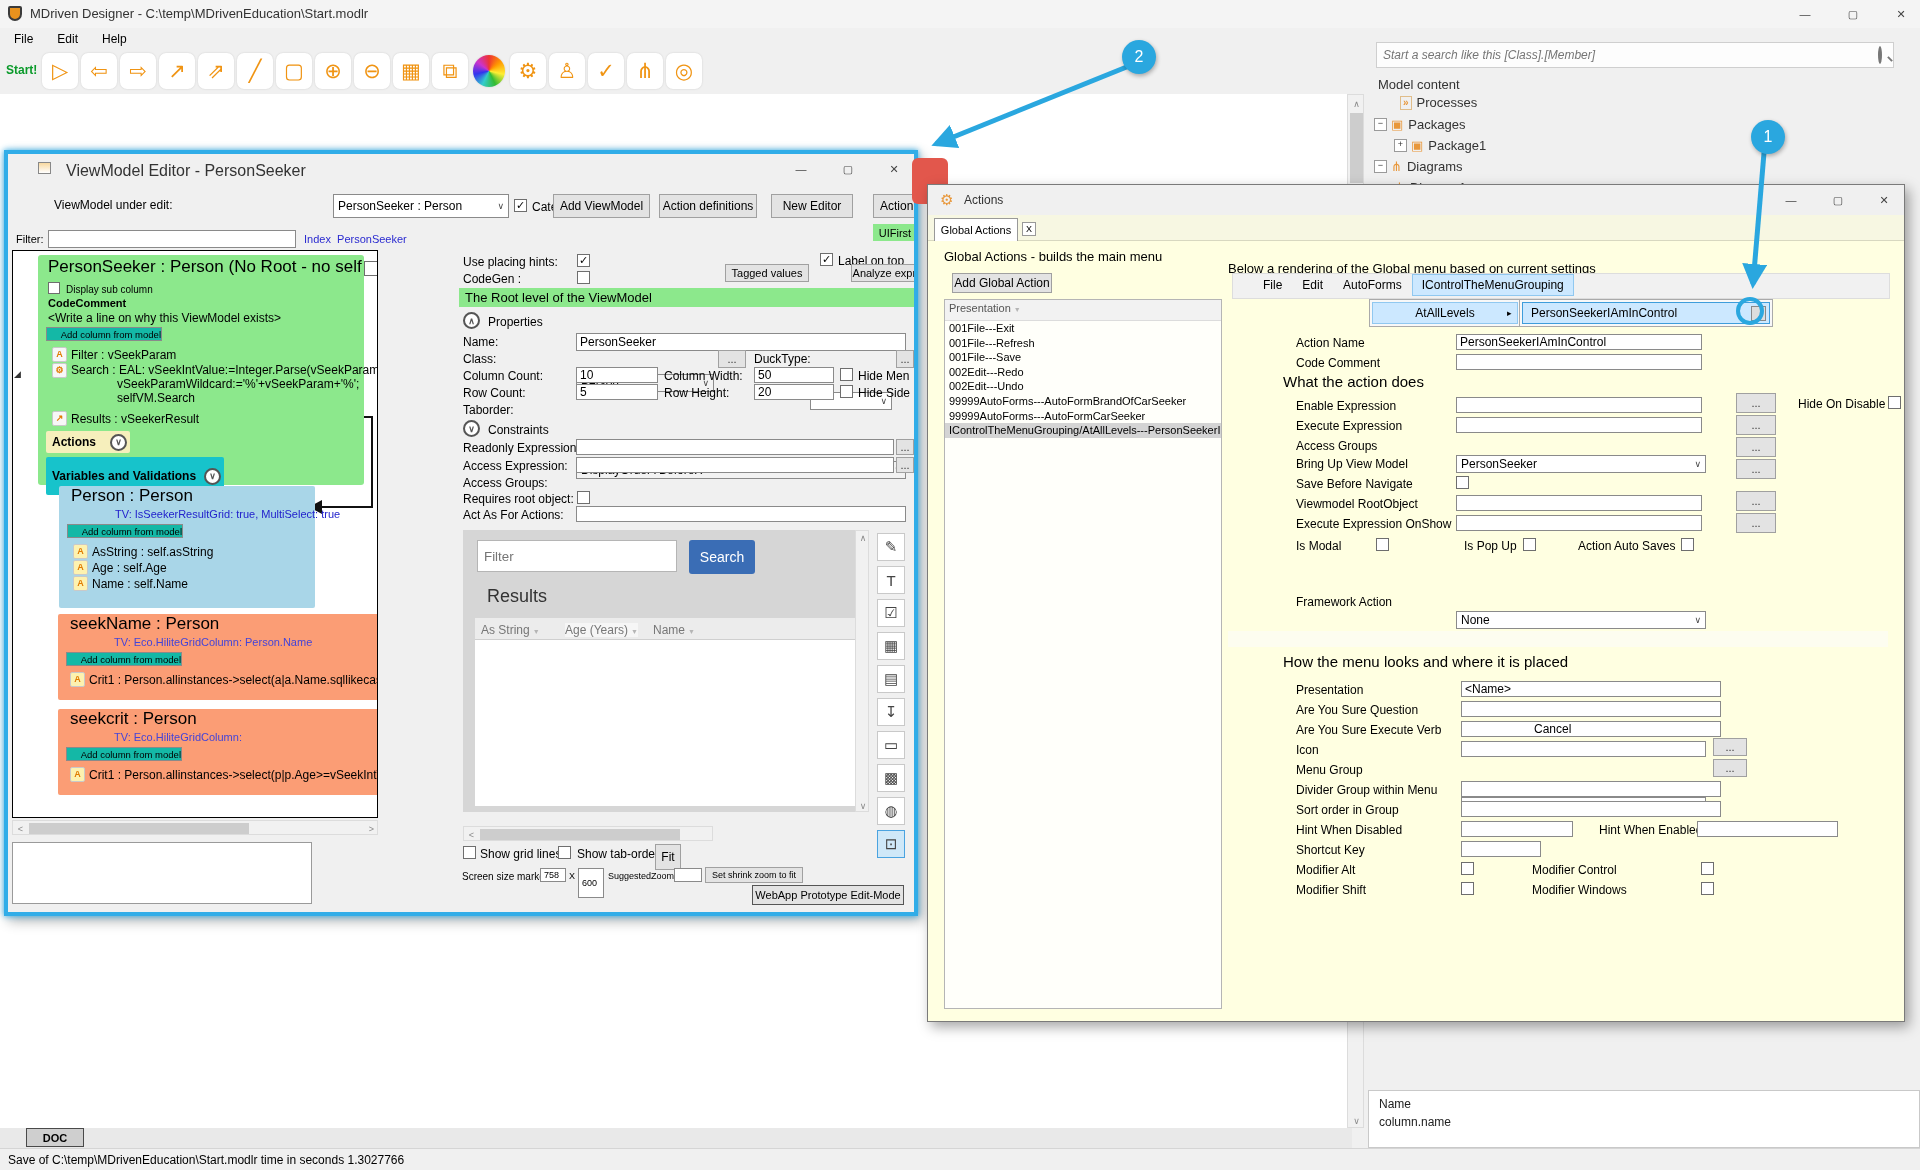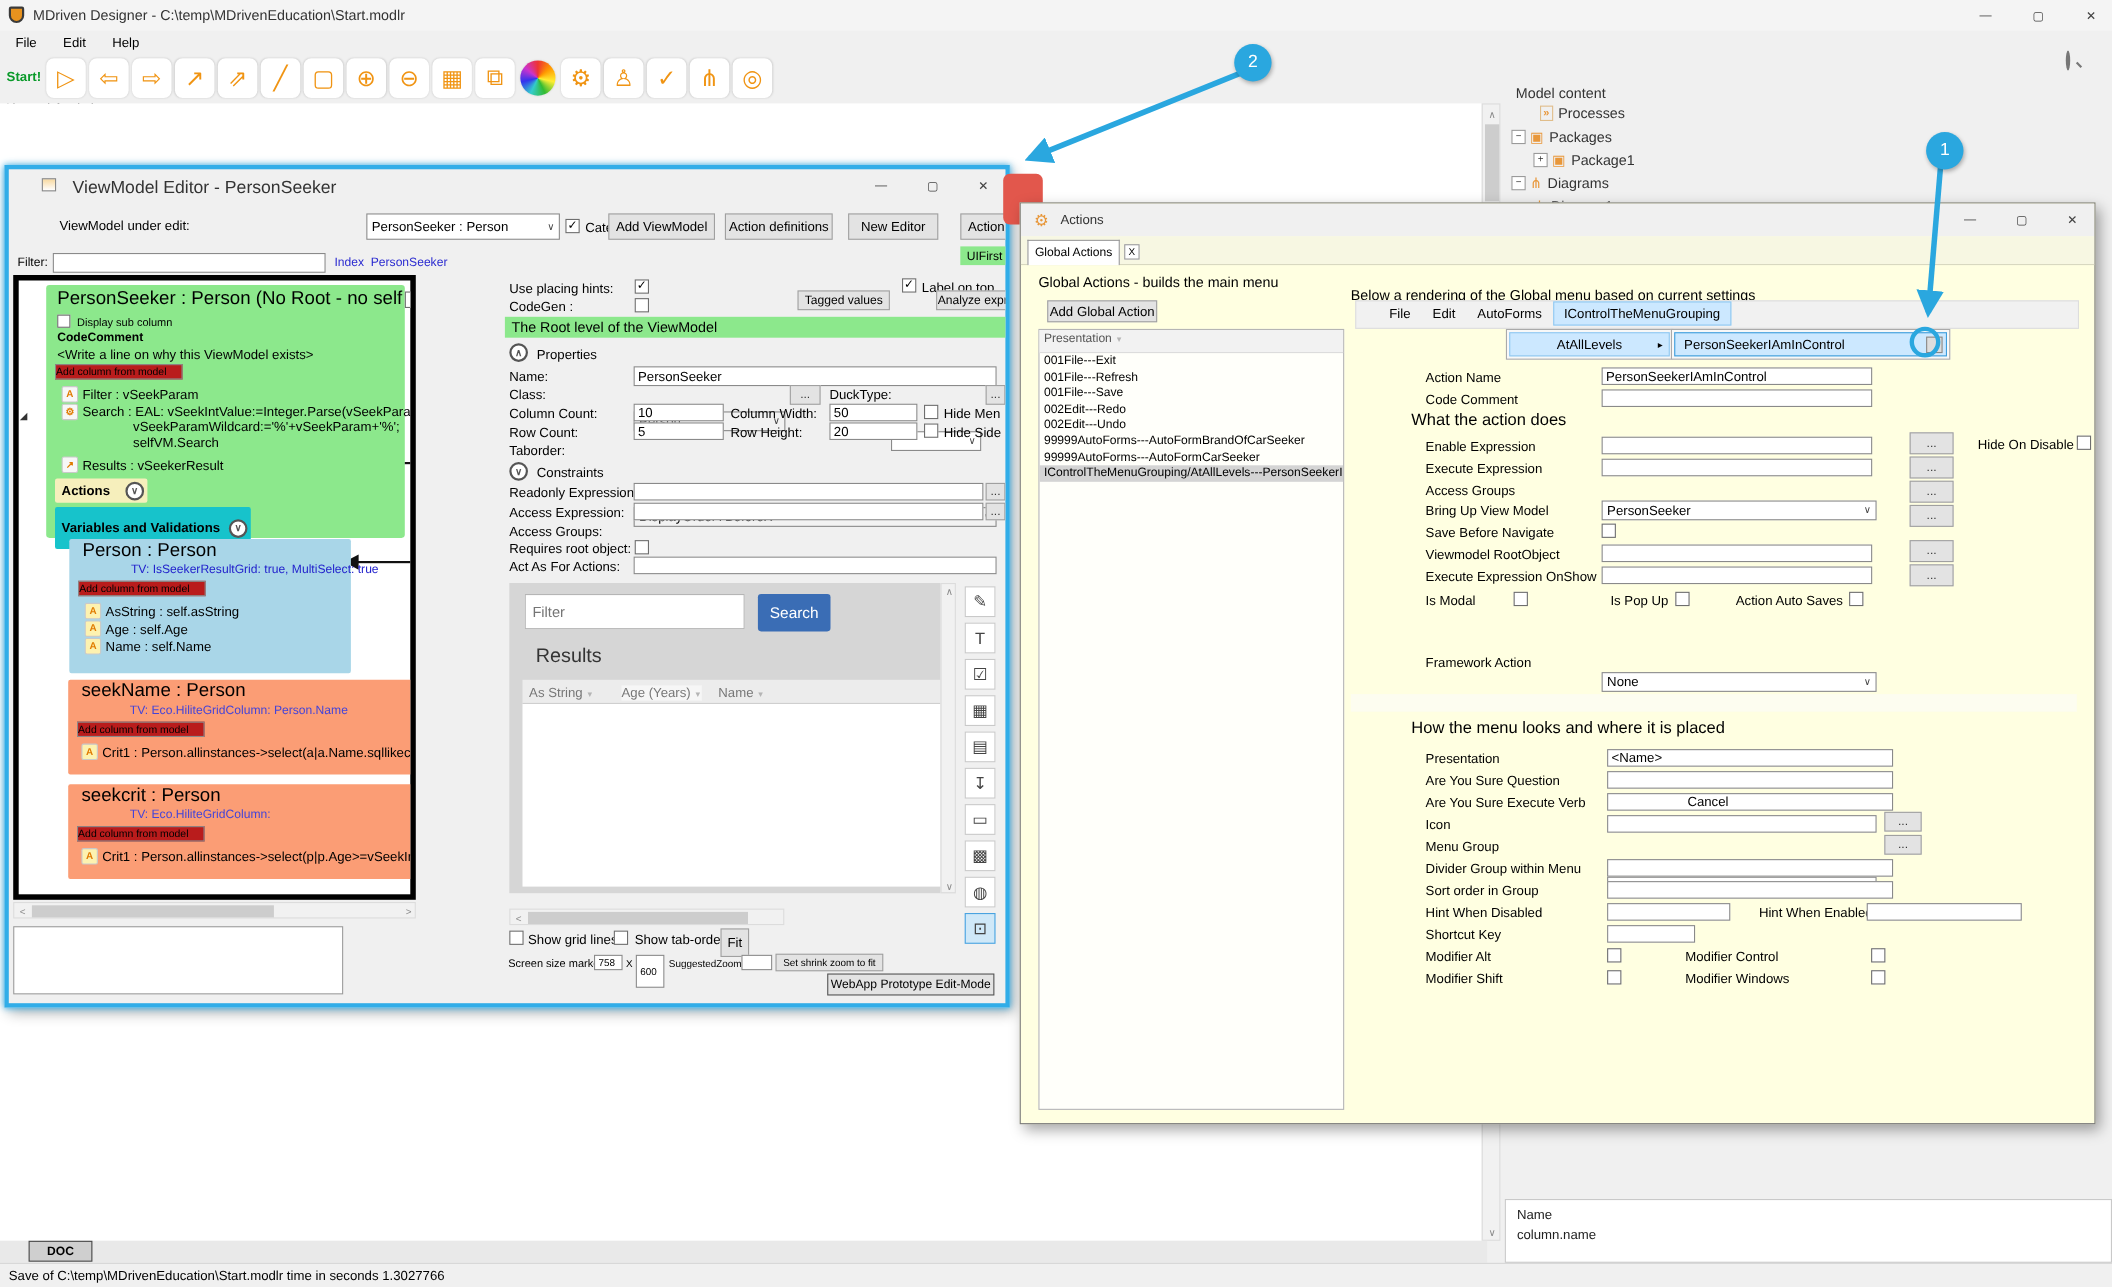"Start a search like this" input.a { html: none -> <input> }
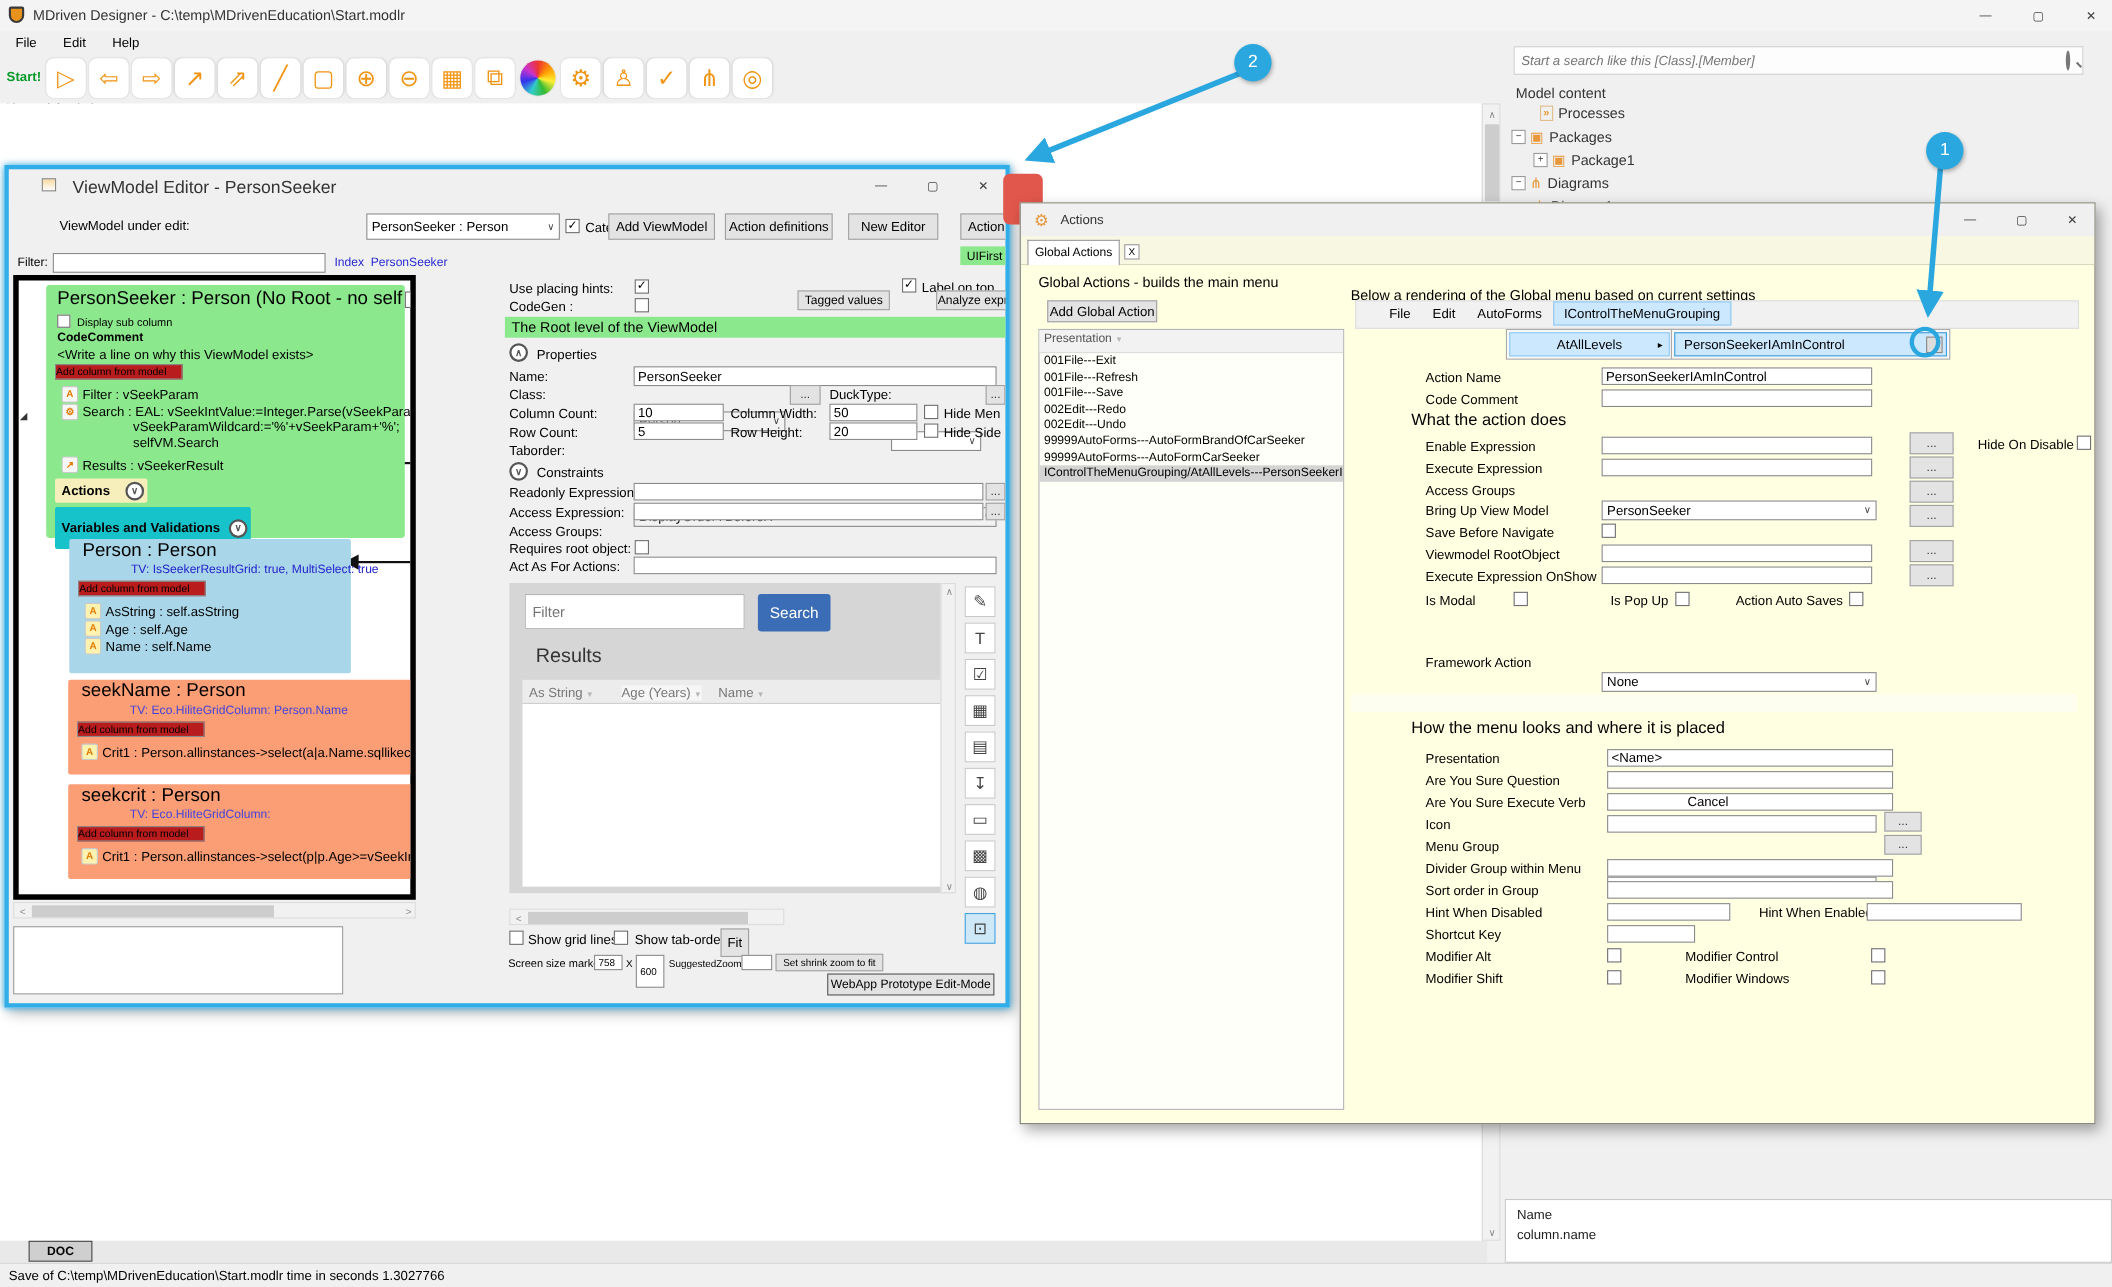"PersonSeeker : Person (No Root" div.a { border: 5px solid #000000 -> 1px solid #000000 }
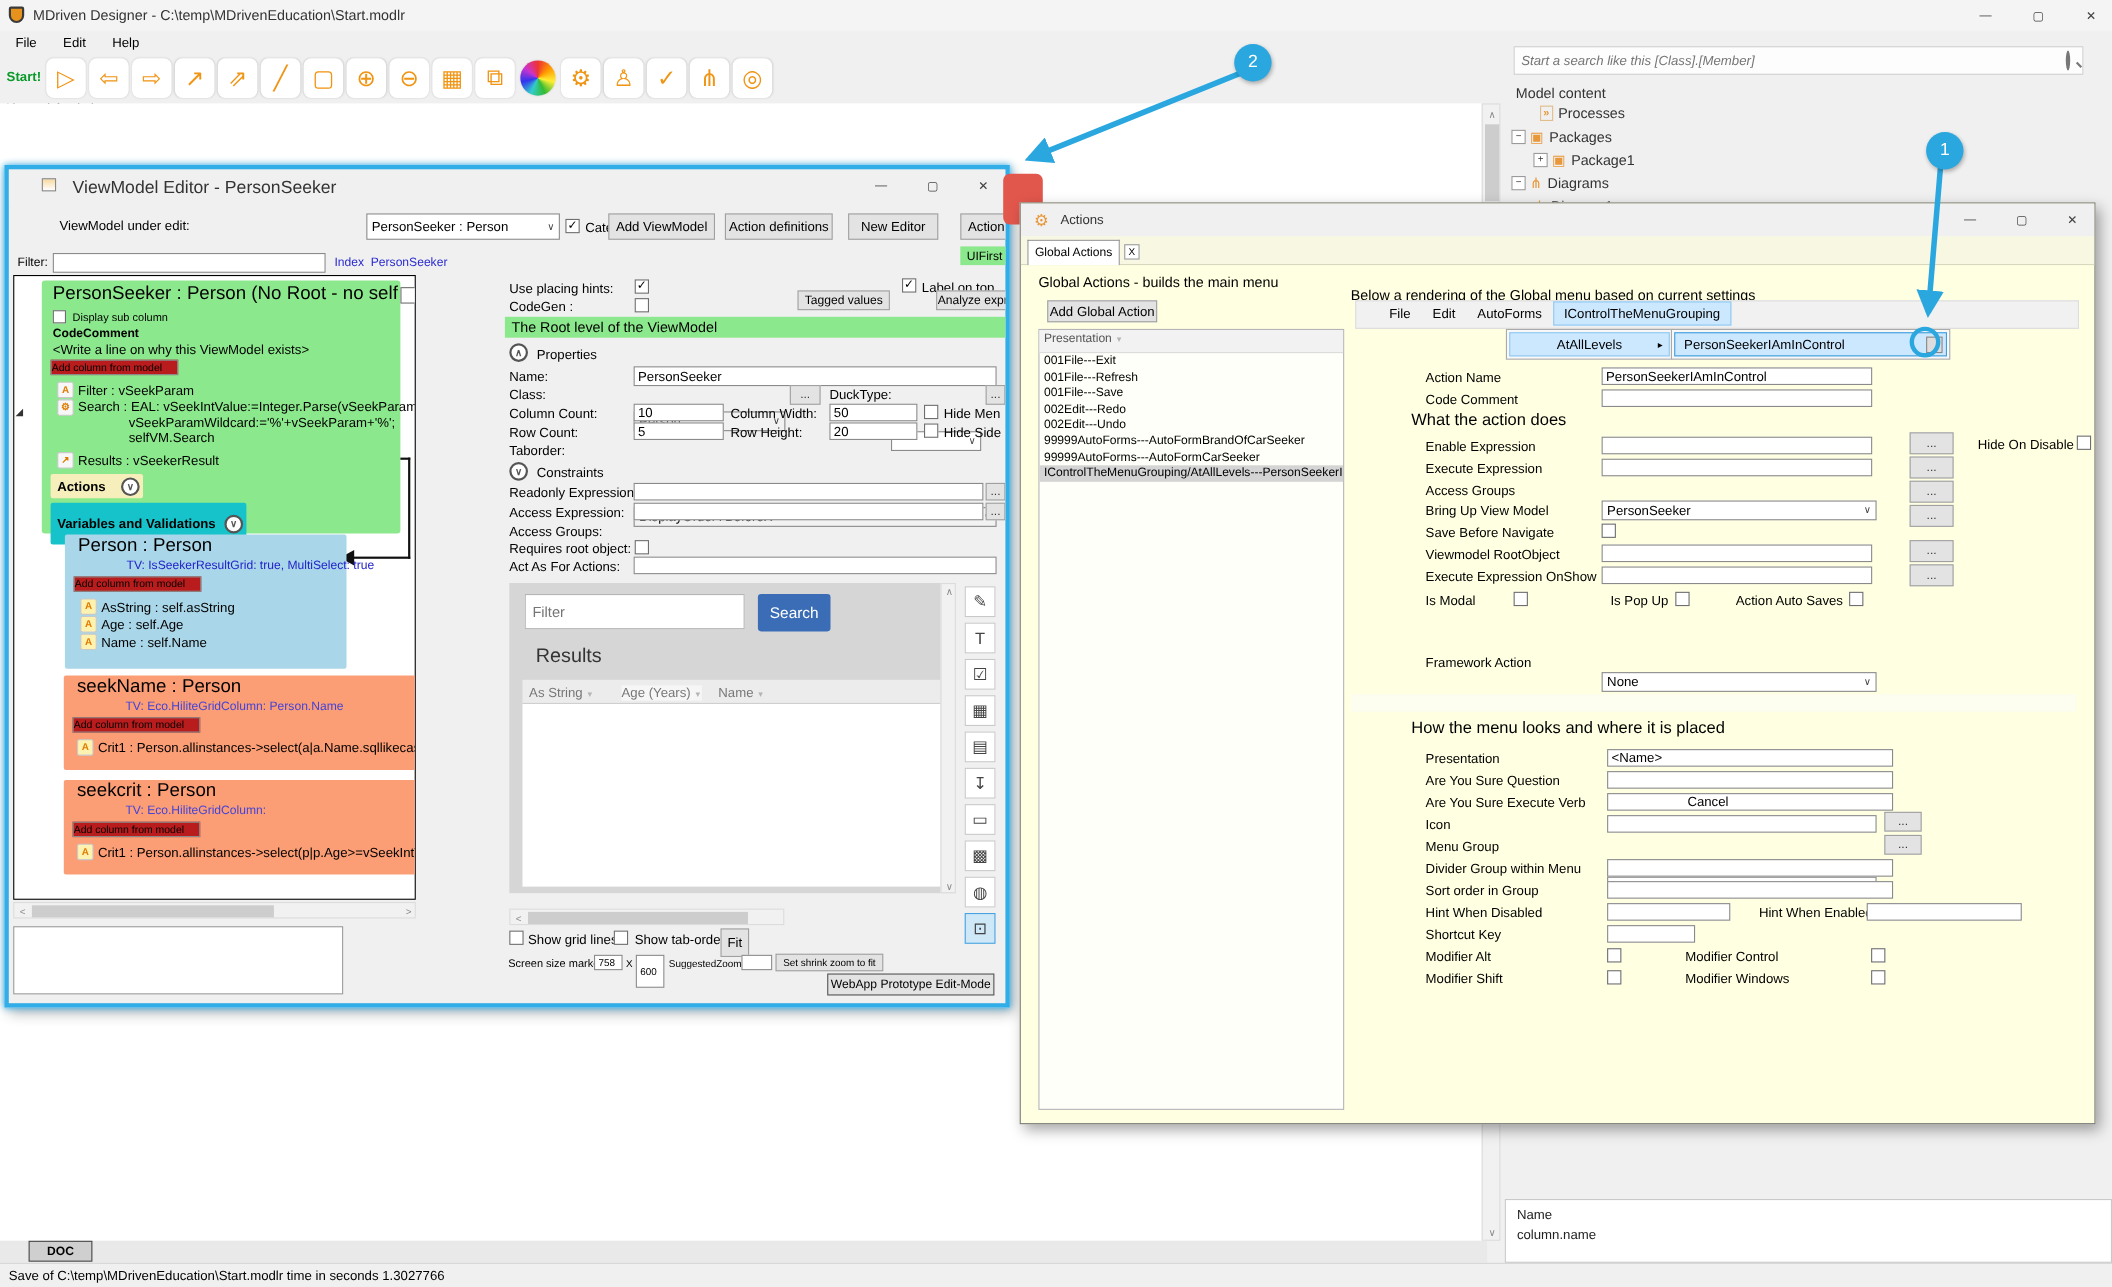"Add column from model" .addcol { background: #b91c1c -> #14b8a6; justify-content: flex-start -> flex-end }
